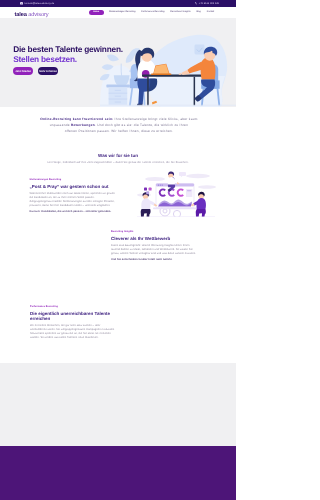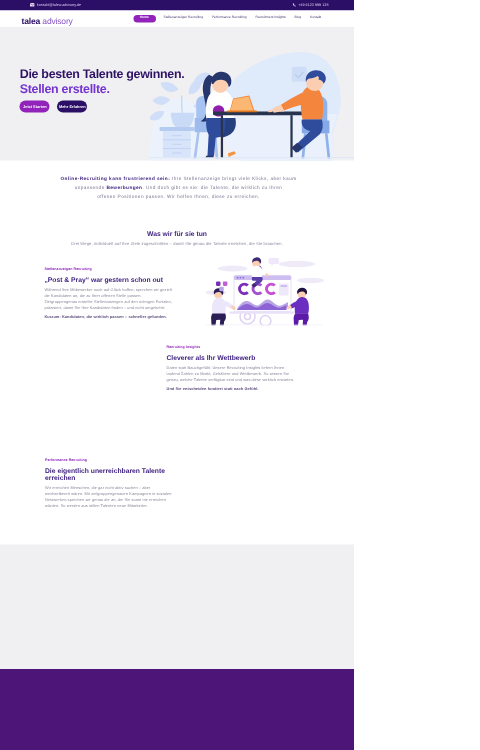"Stellen erstellte." div.h1b { text: erstellte -> besetzen }
